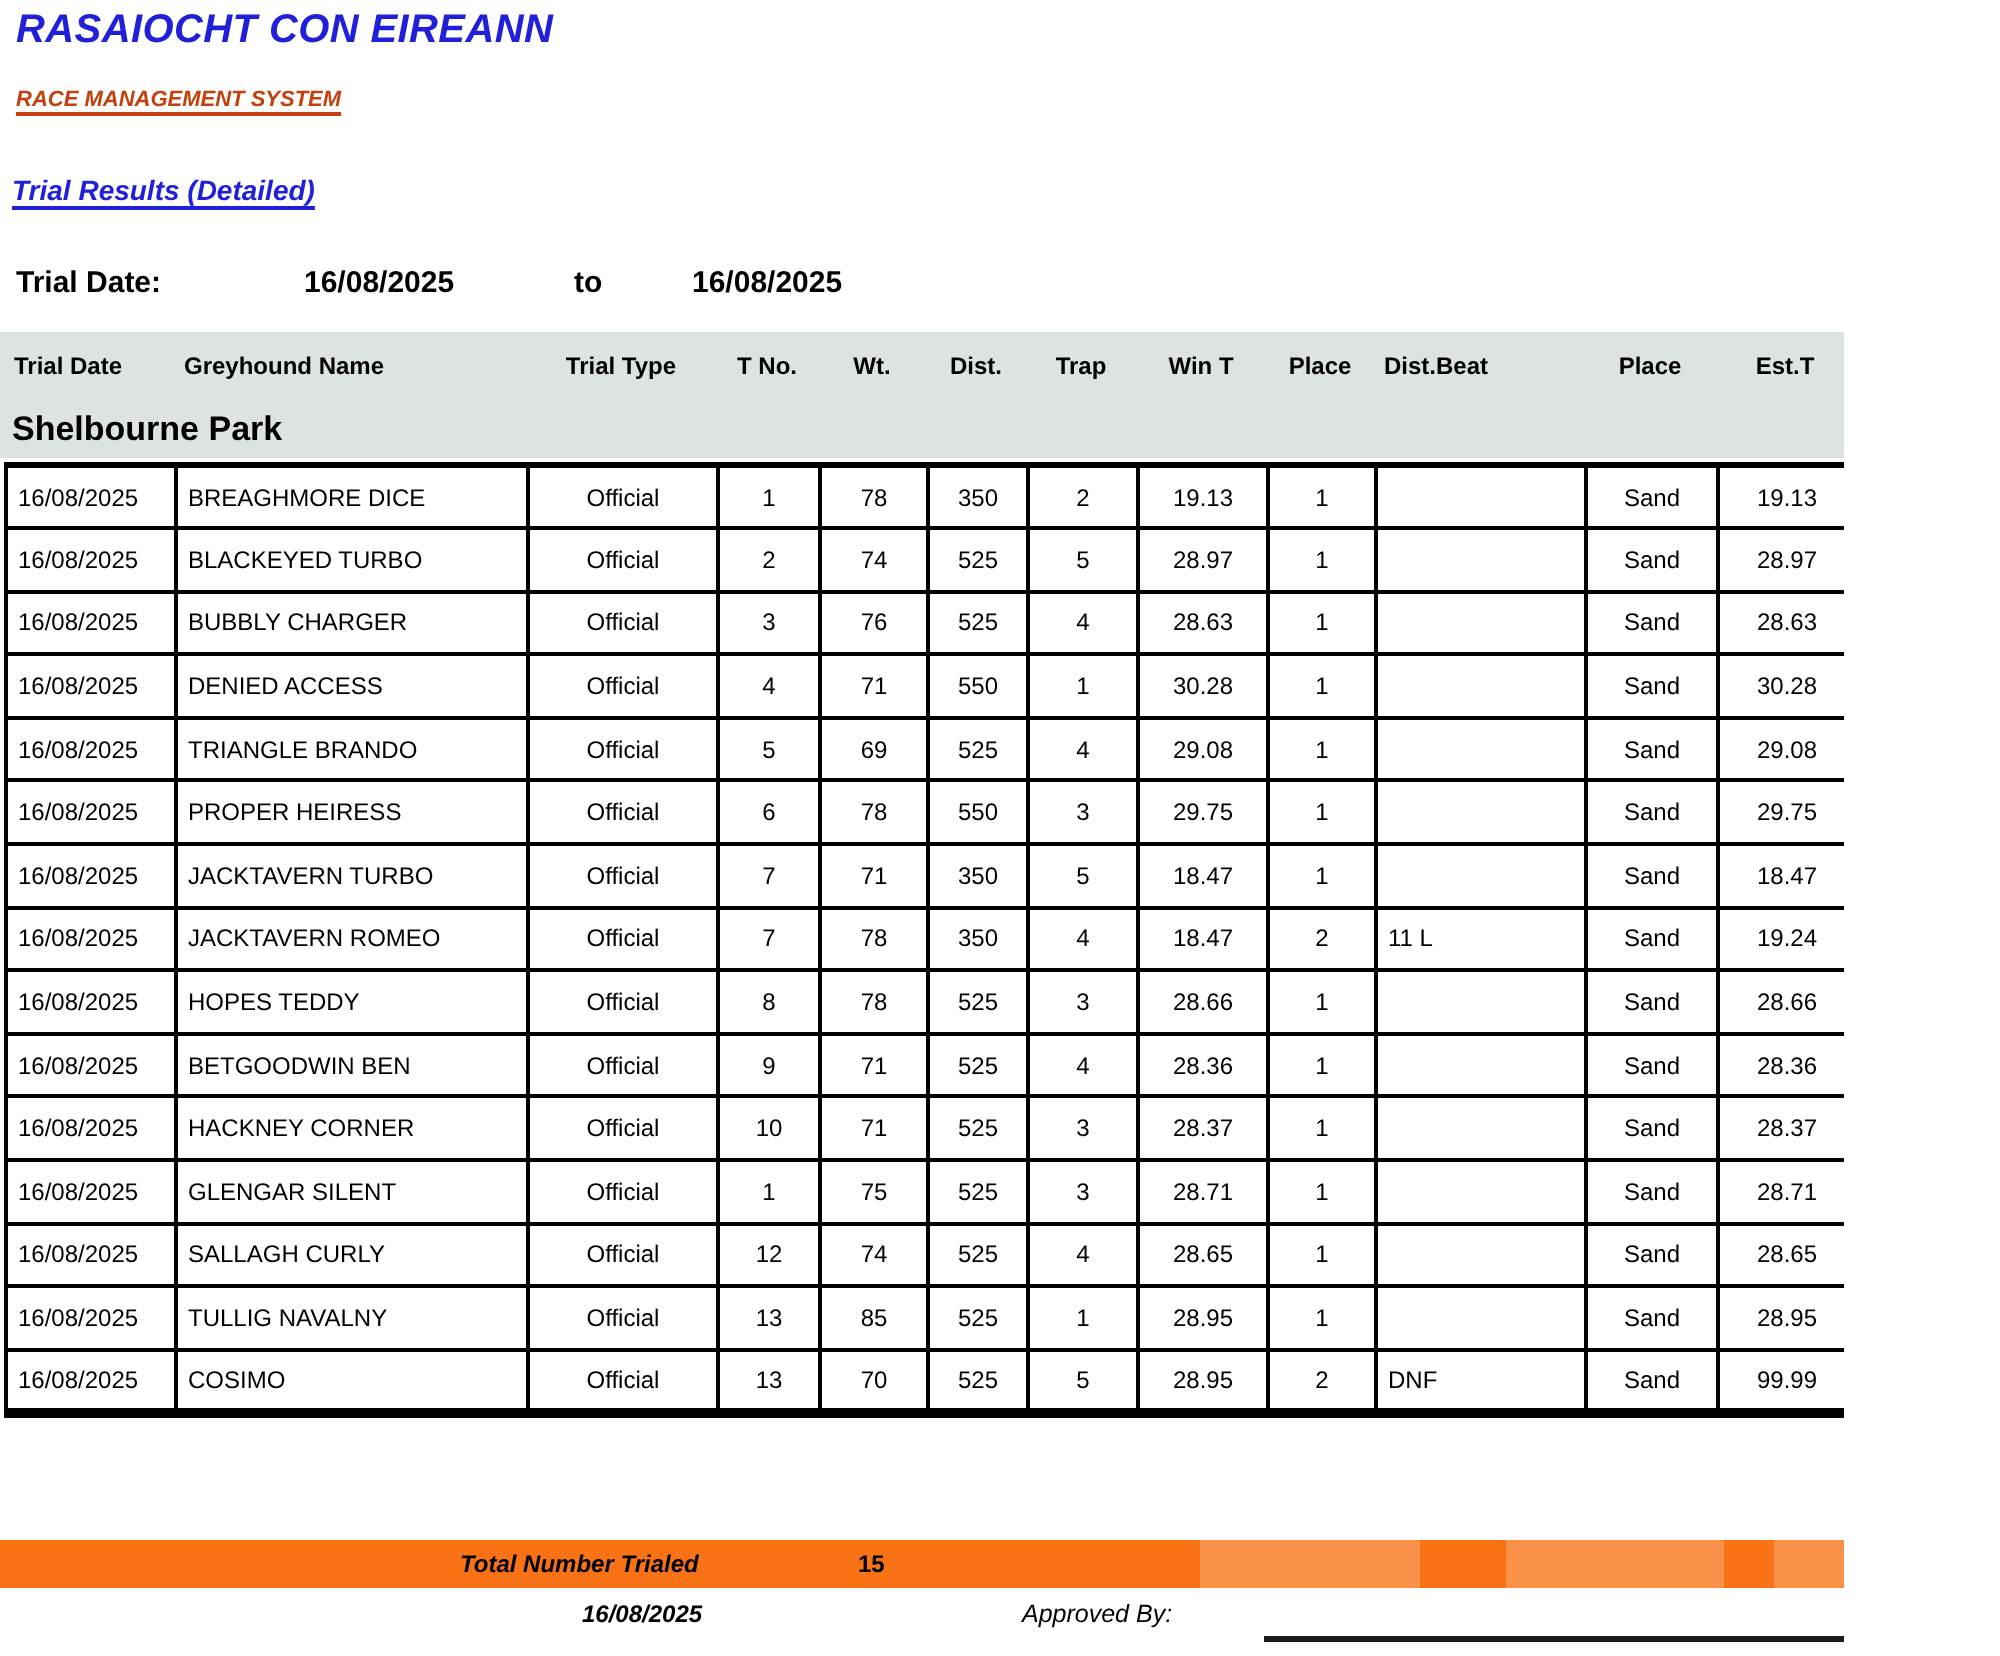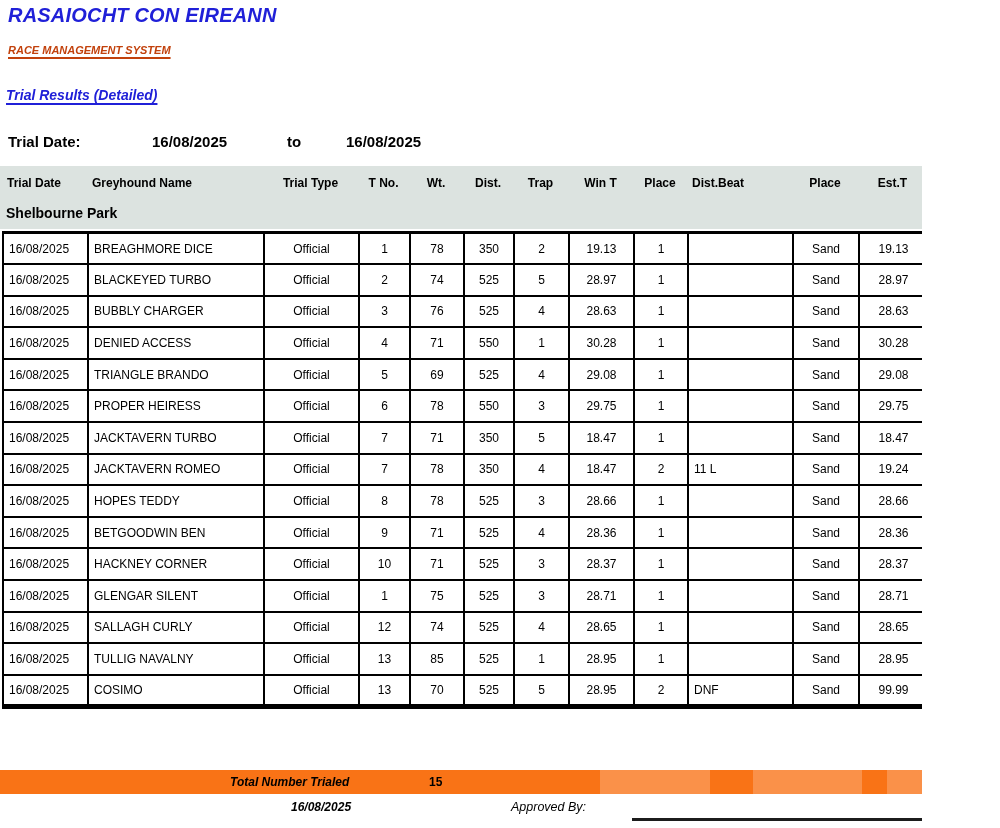"Shelbourne Park" .venue-label { font-size: 14px -> 17px }
